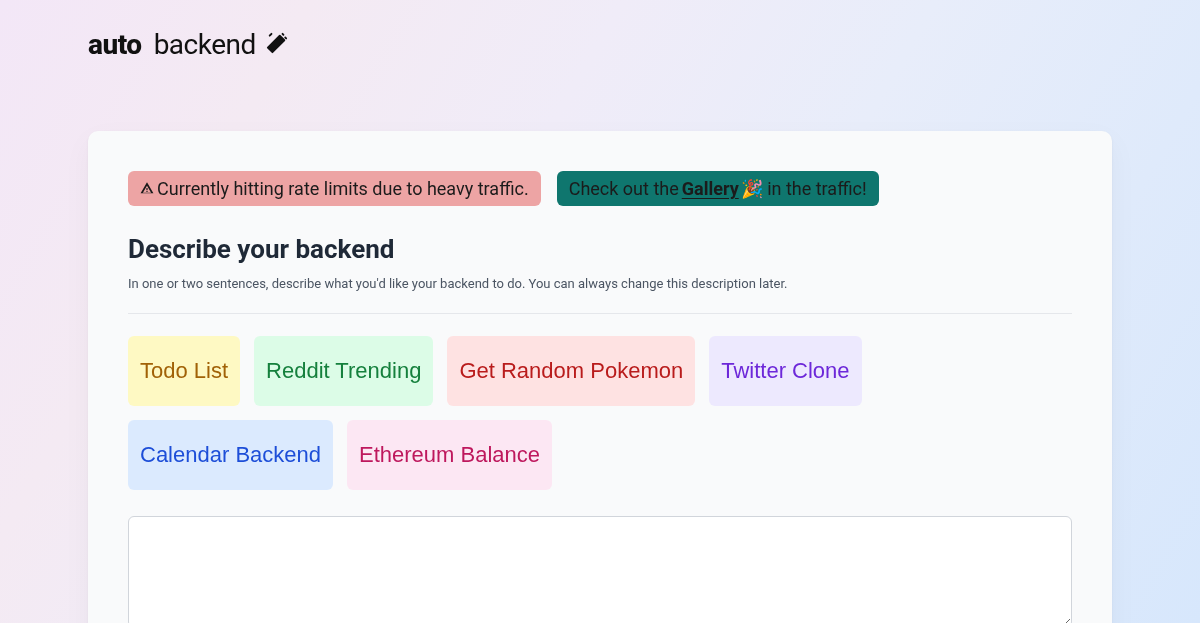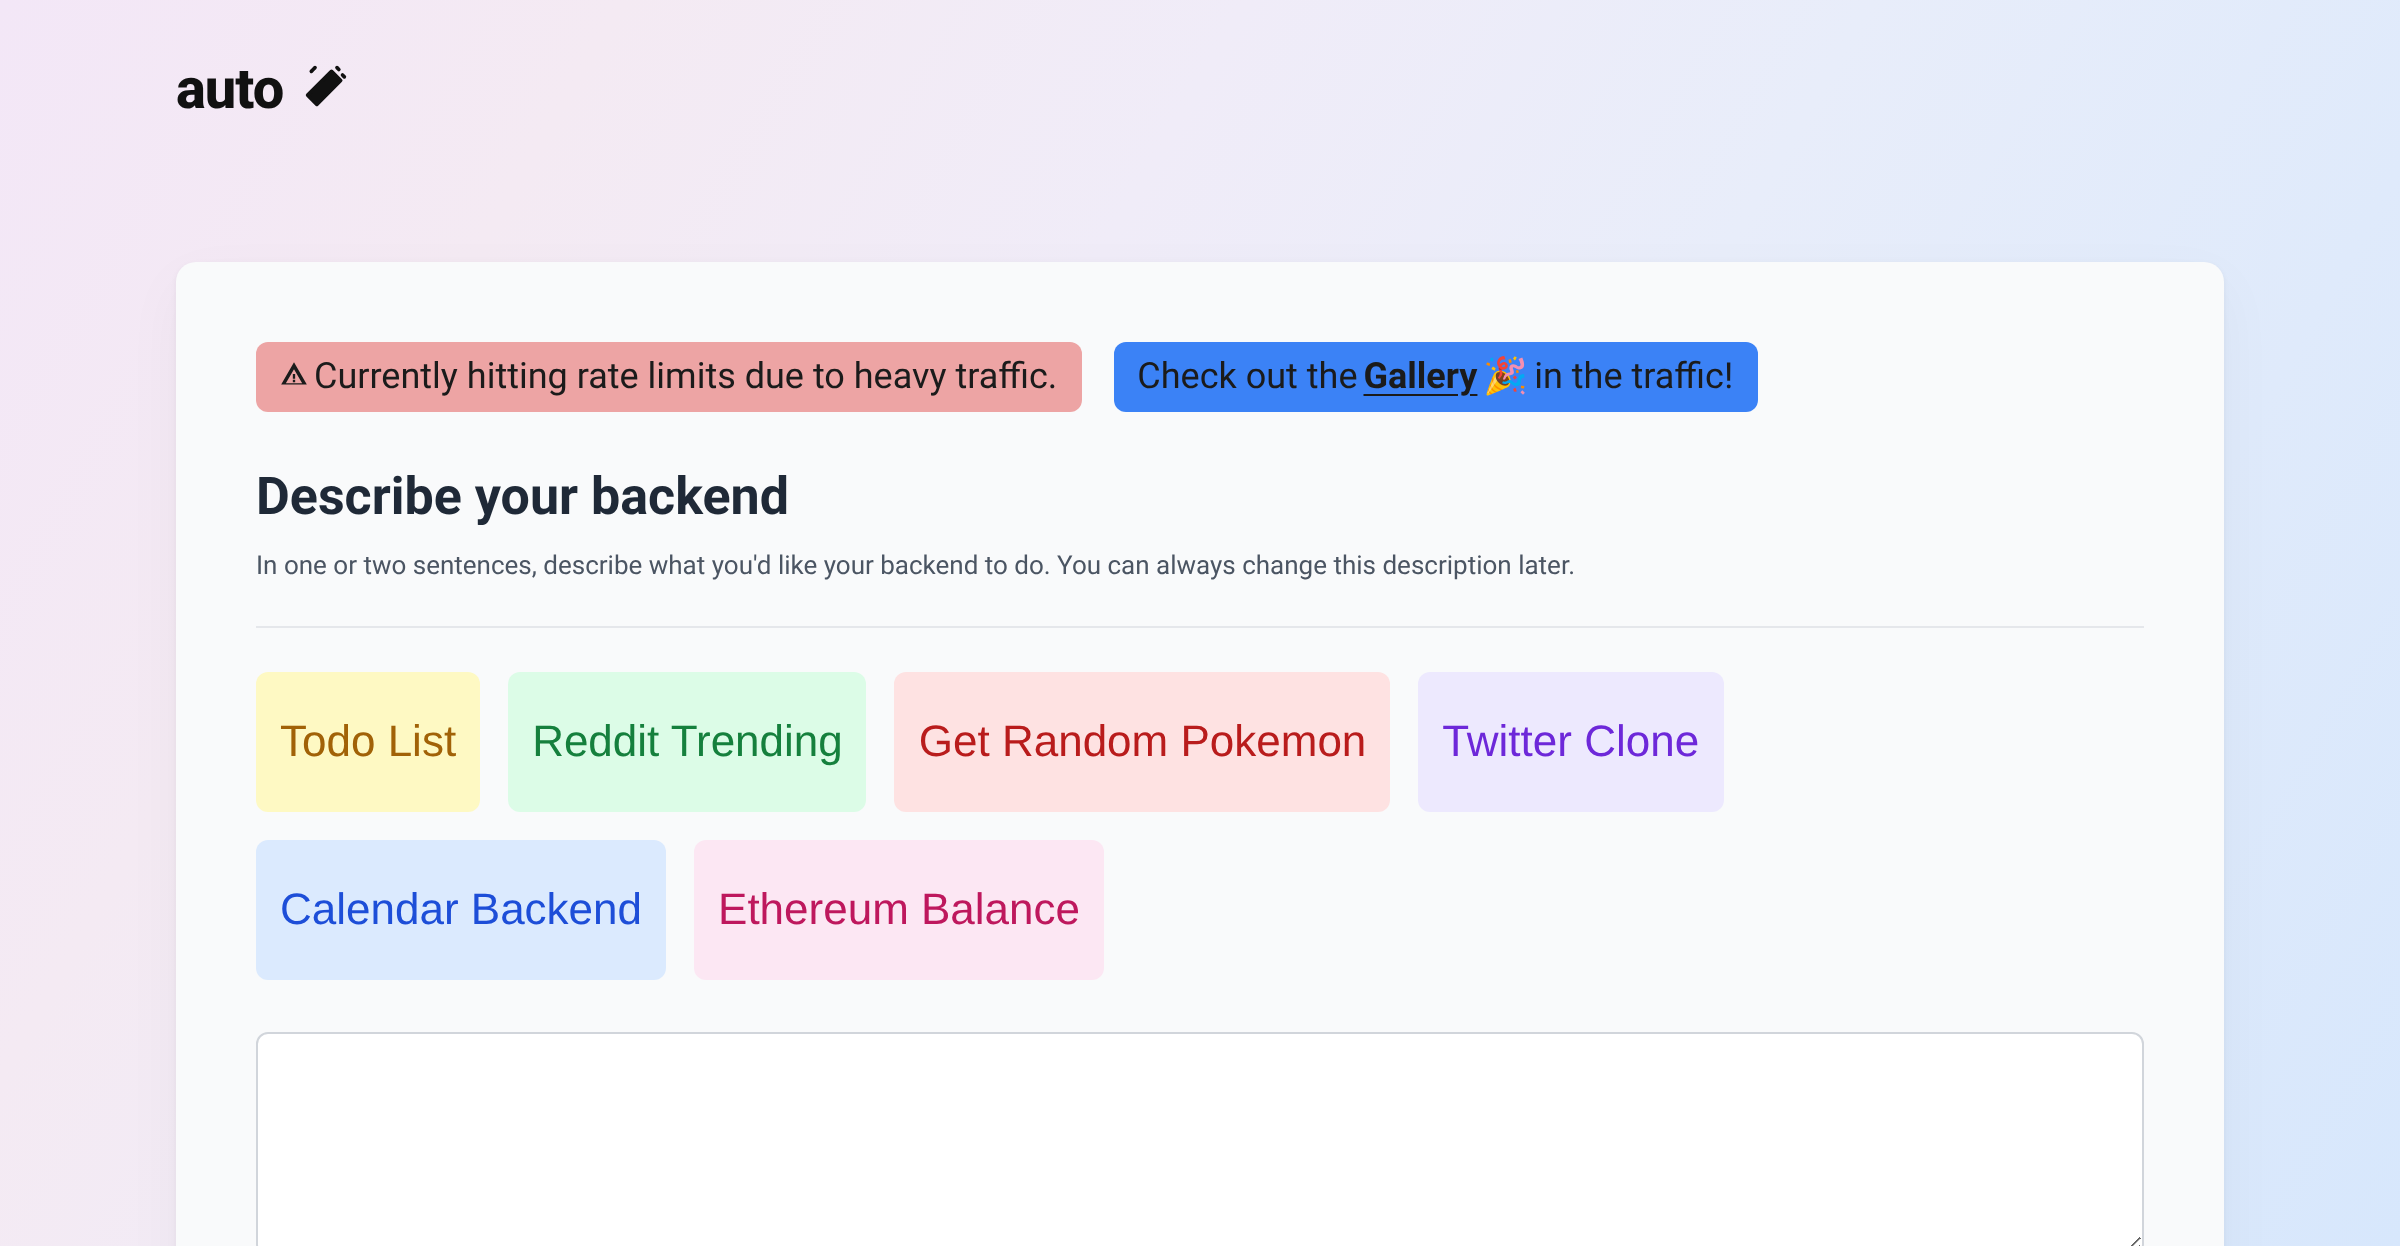"backend" span.light { html: none -> <span>backend</span> }
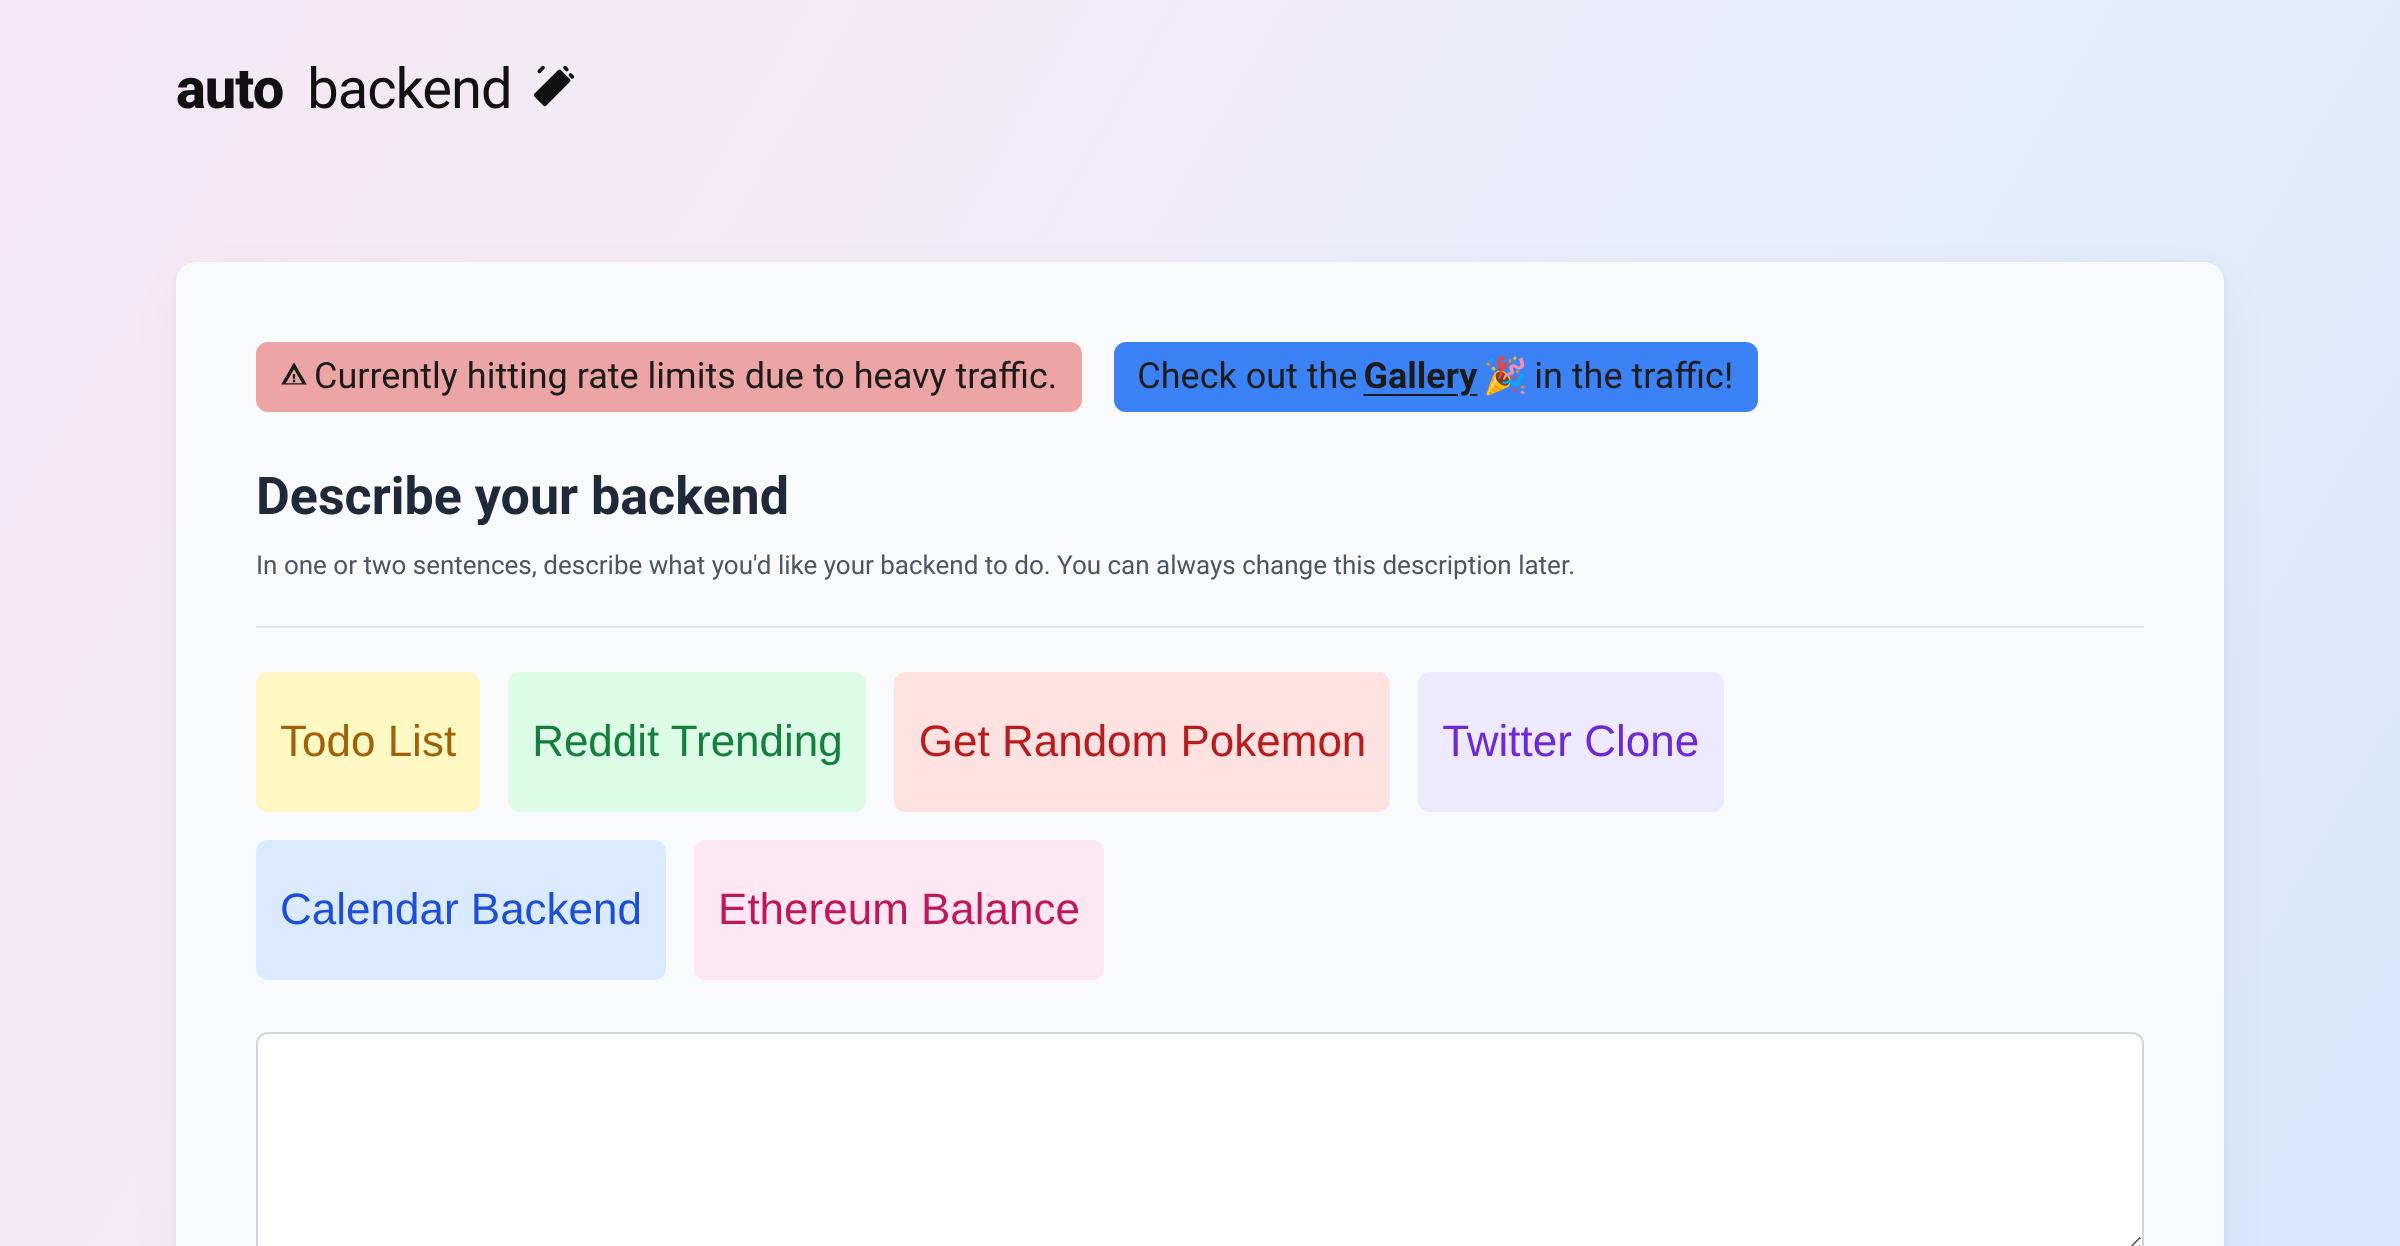"Check out the" .alert-yellow { background: #3b82f6 -> #0f766e }
